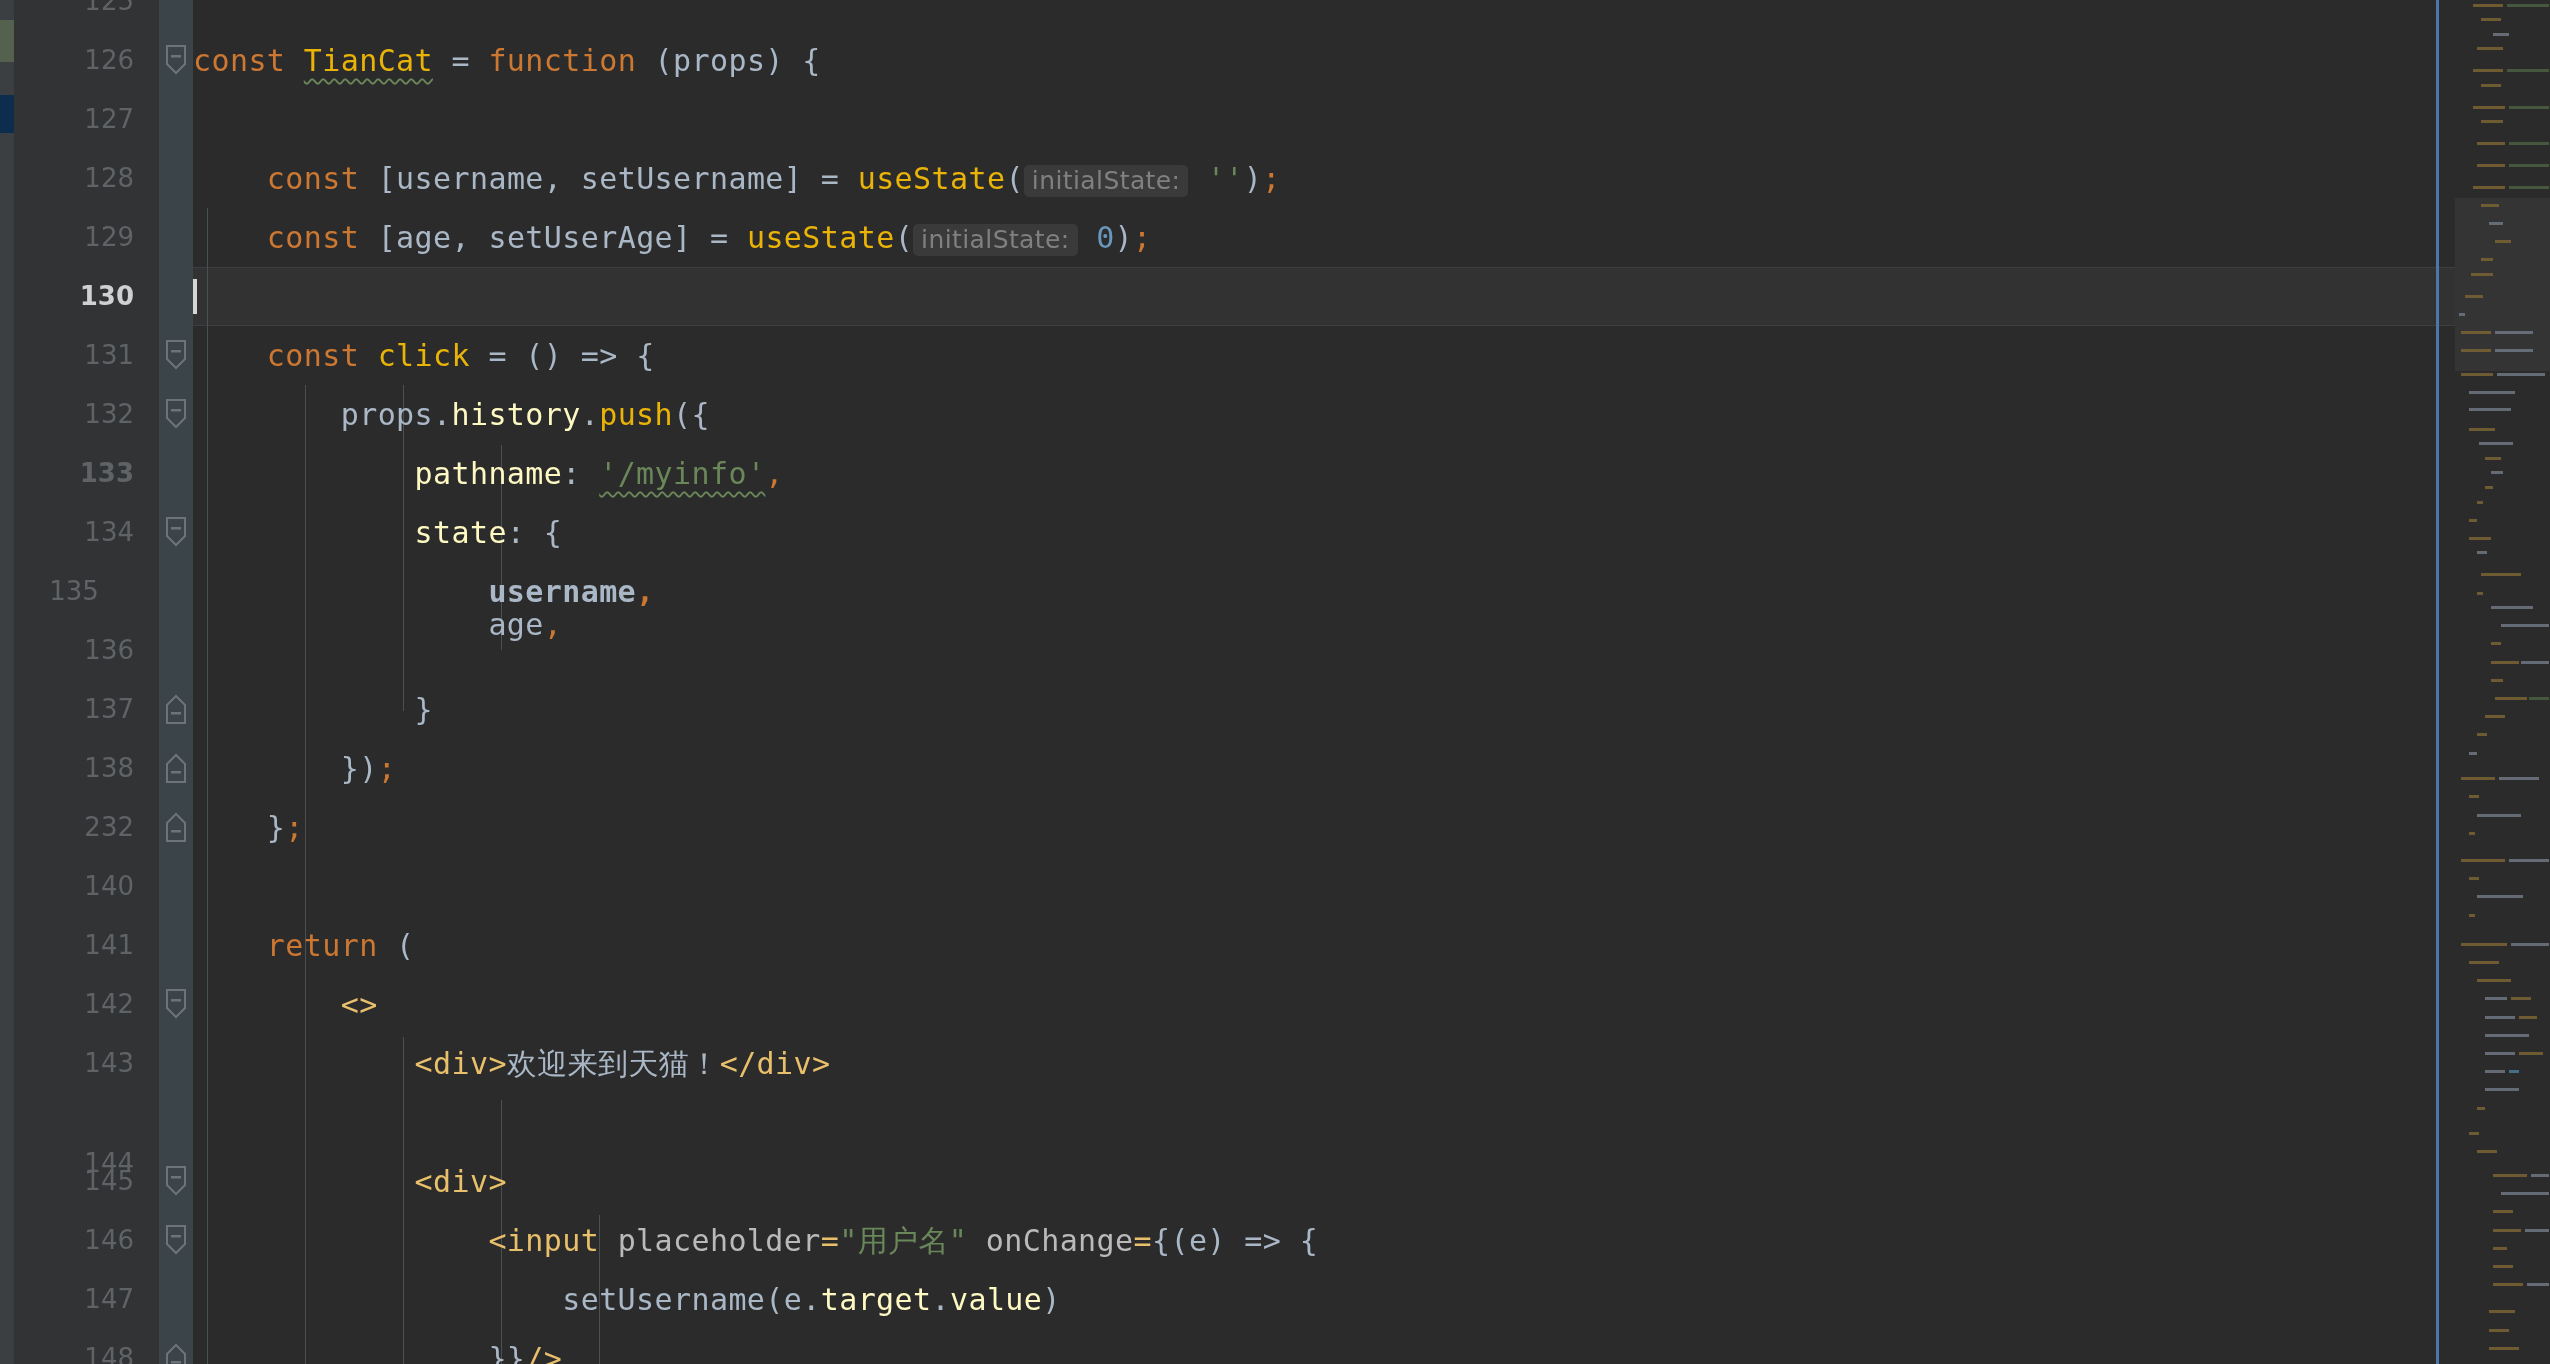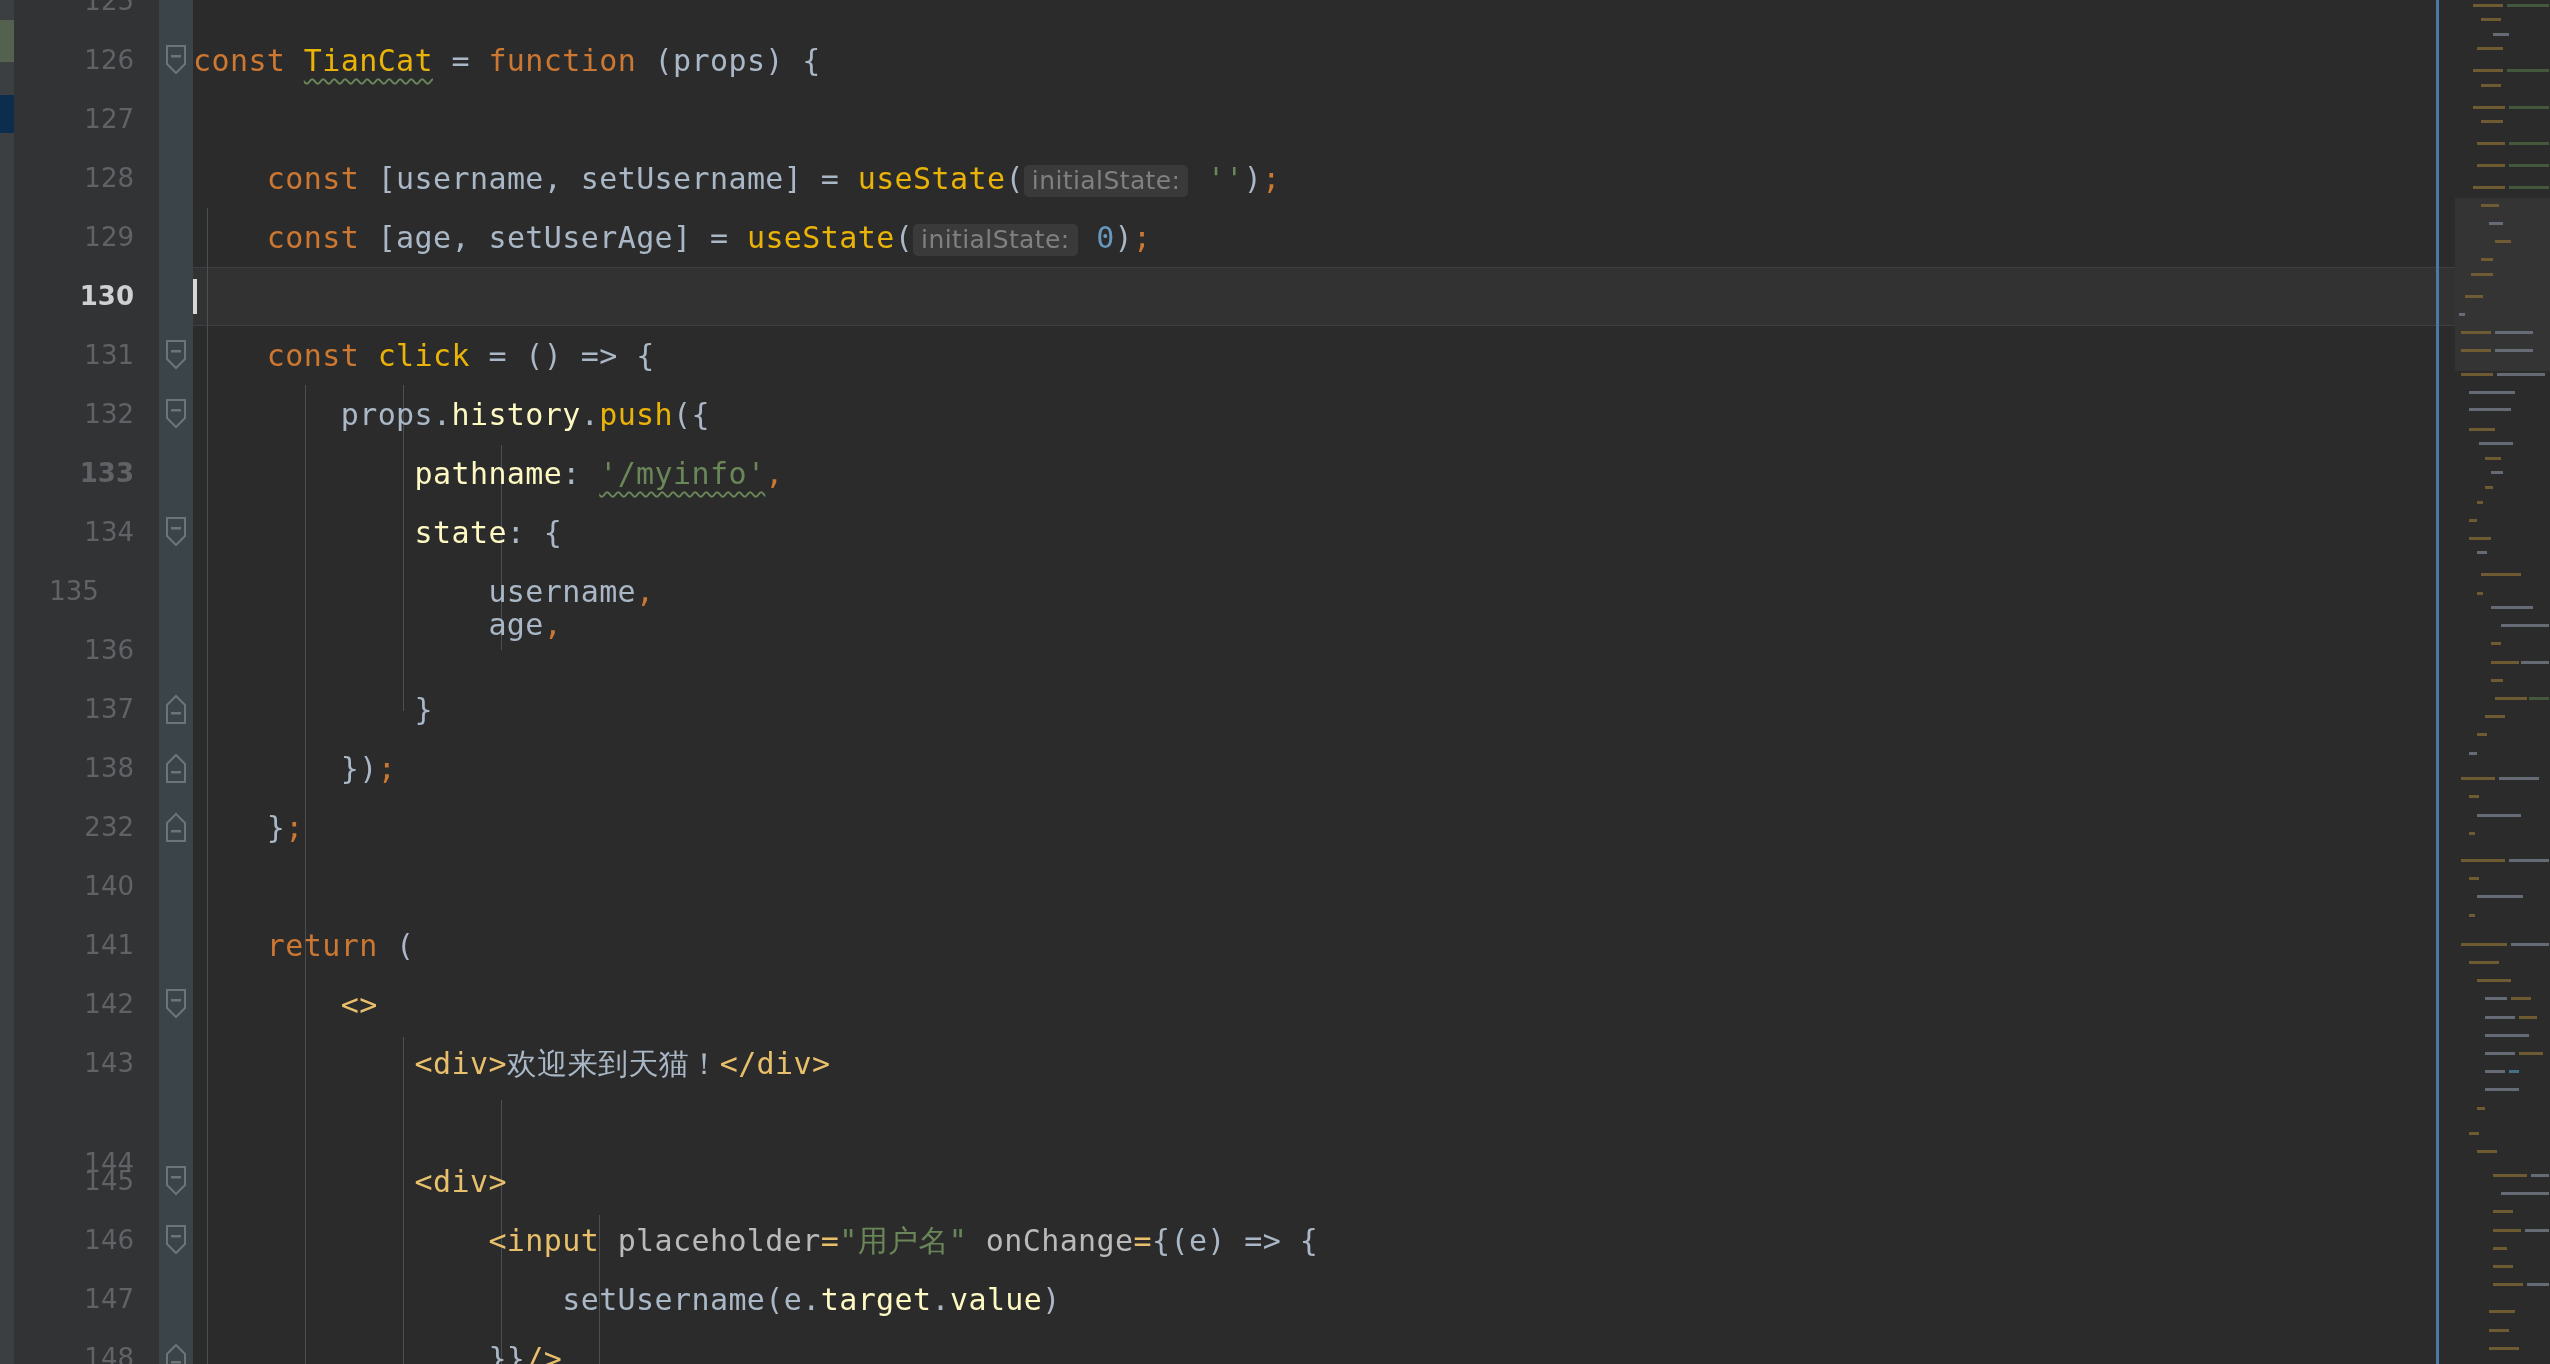"username," div.code-line { font-weight: none -> bold }
